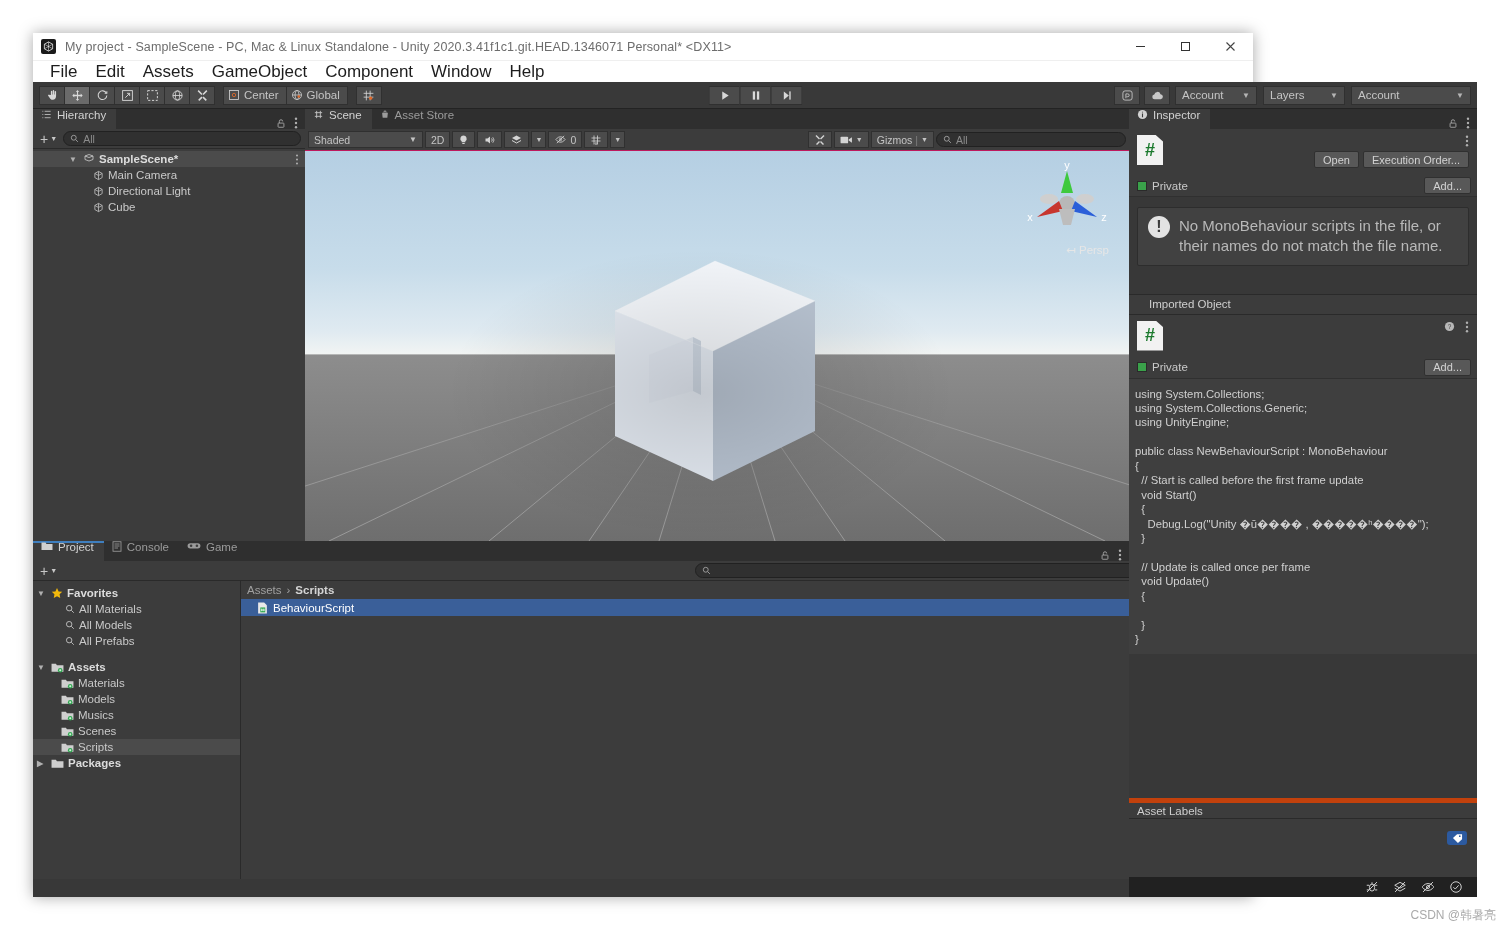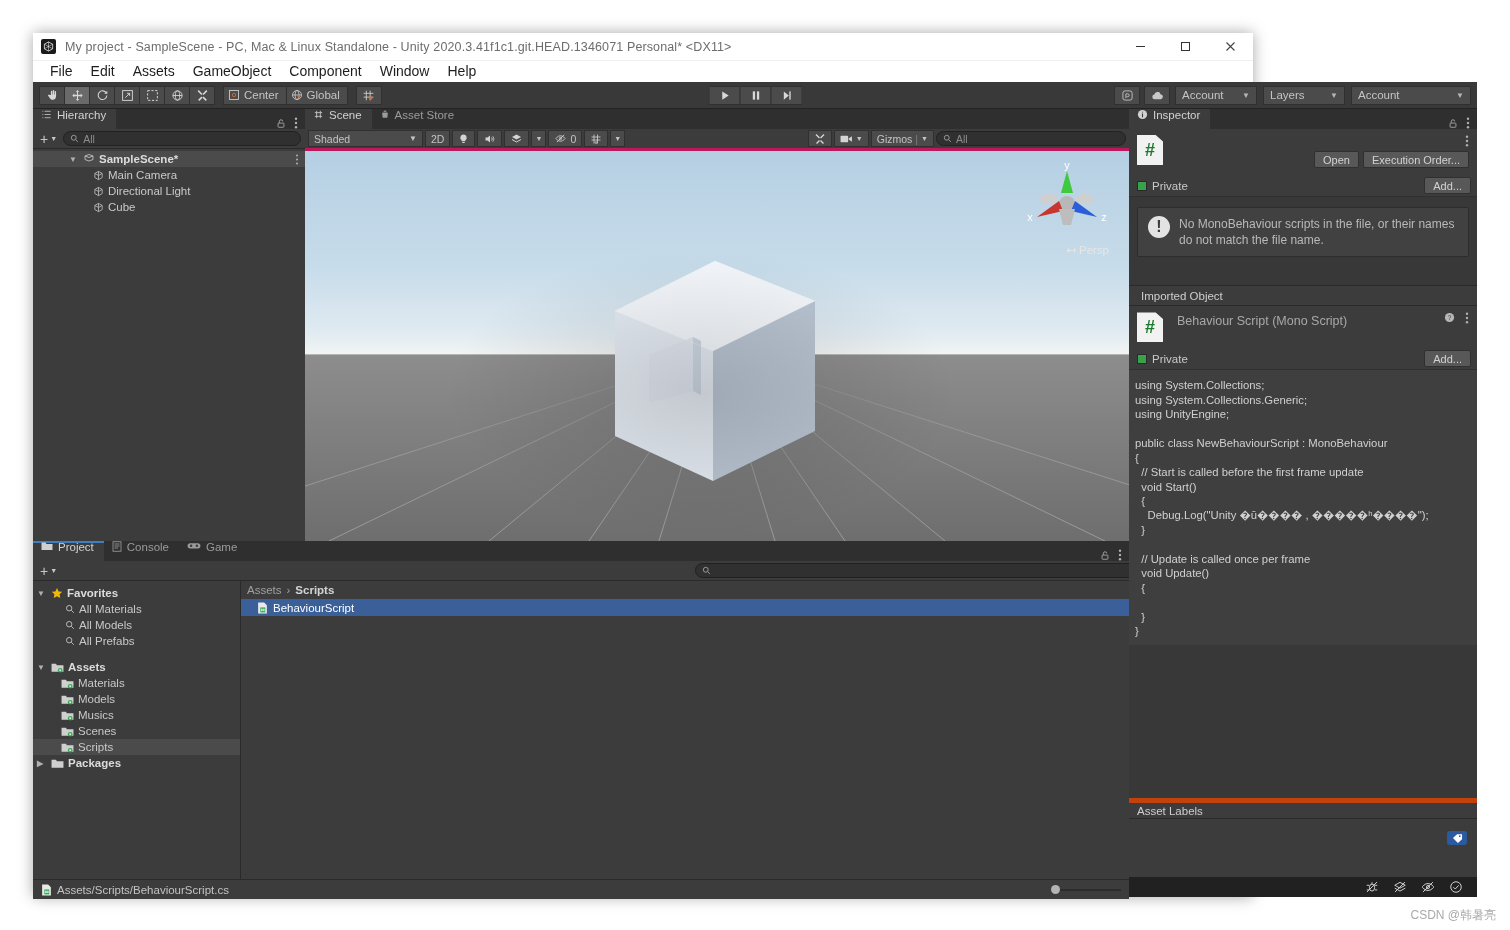"File" .menu-item { font-size: 14px -> 17px }
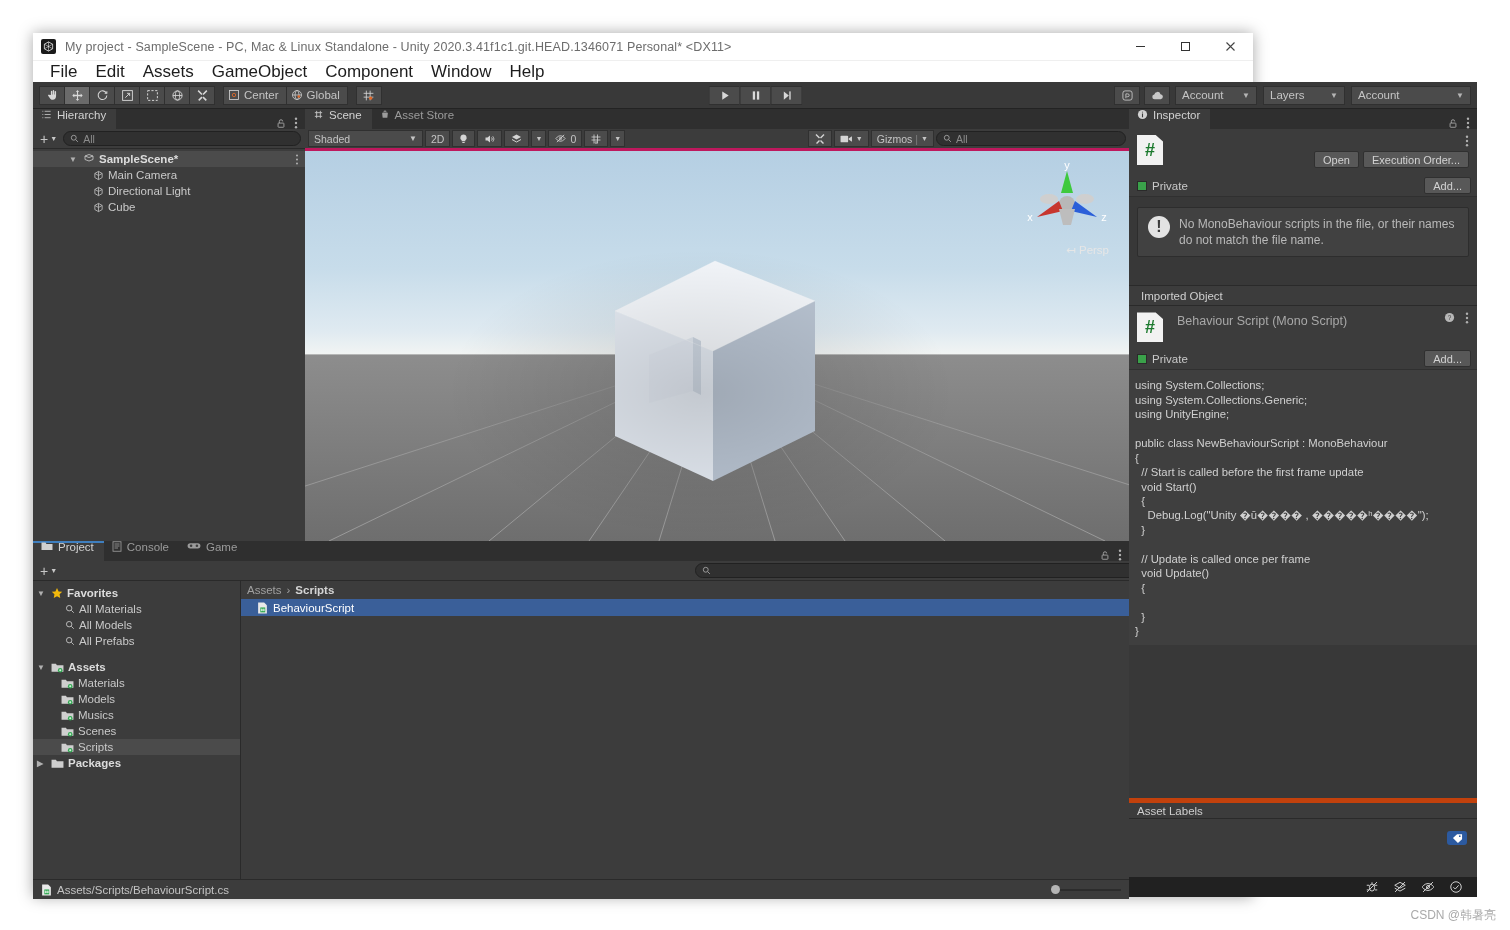"Shaded" .scene-tools { border-bottom: 3px solid #be185d -> 1px solid #be185d }
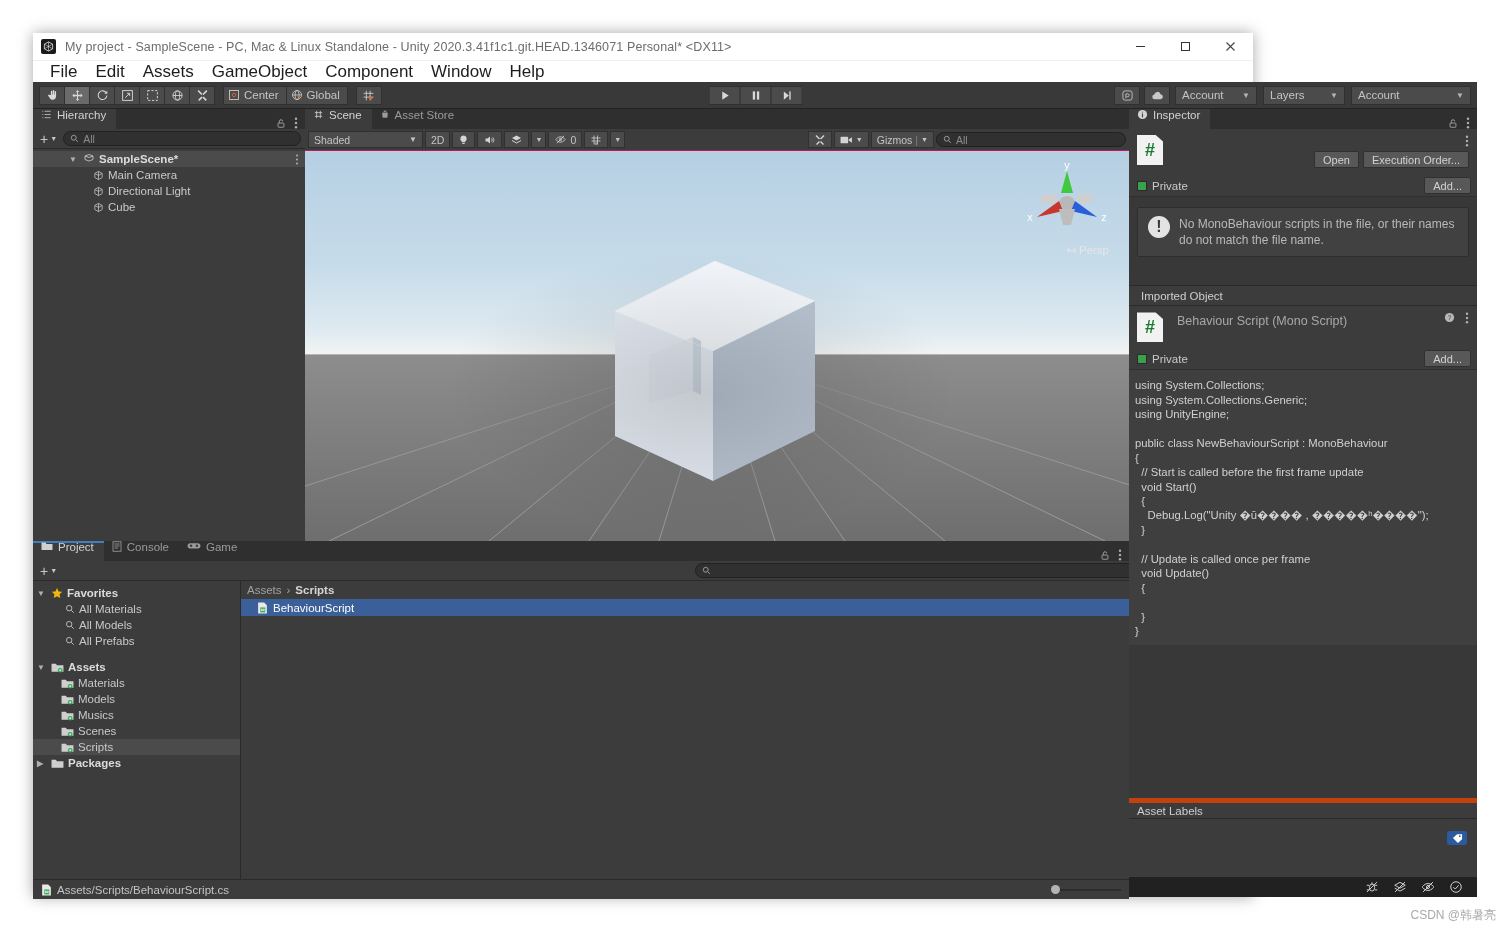"No MonoBehaviour scripts in the" .warn-txt { font-size: 12px -> 15px }
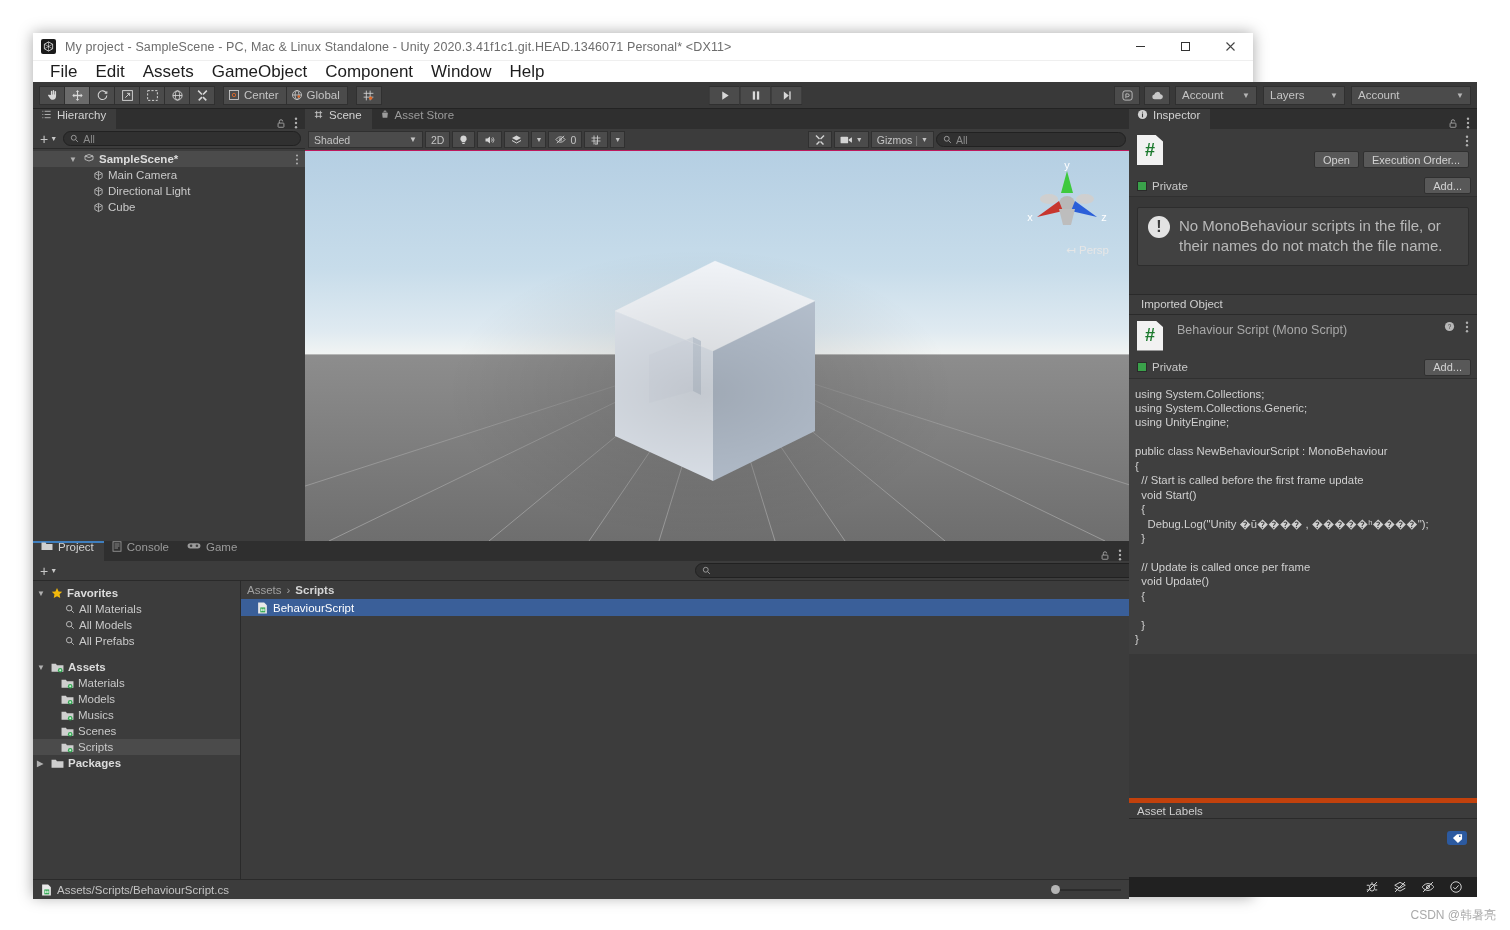"Imported Object" .secthead { padding-left: 12px -> 20px }
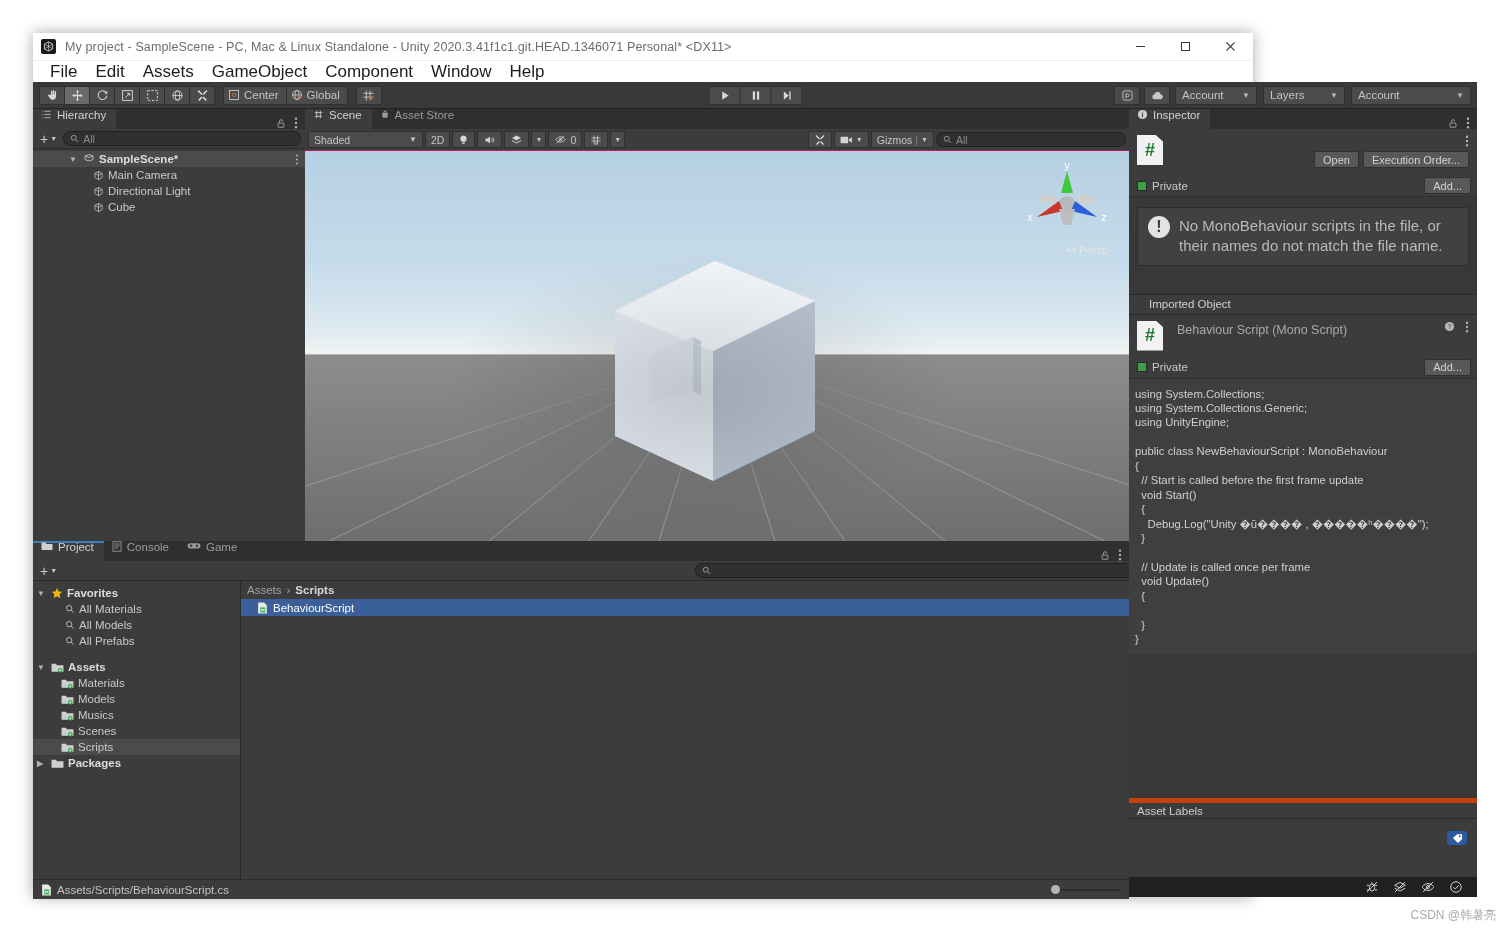"Behaviour Script (Mono Script)" div.insp-title { html: <div>Behaviour Script (Mono Script)</div> -> none }
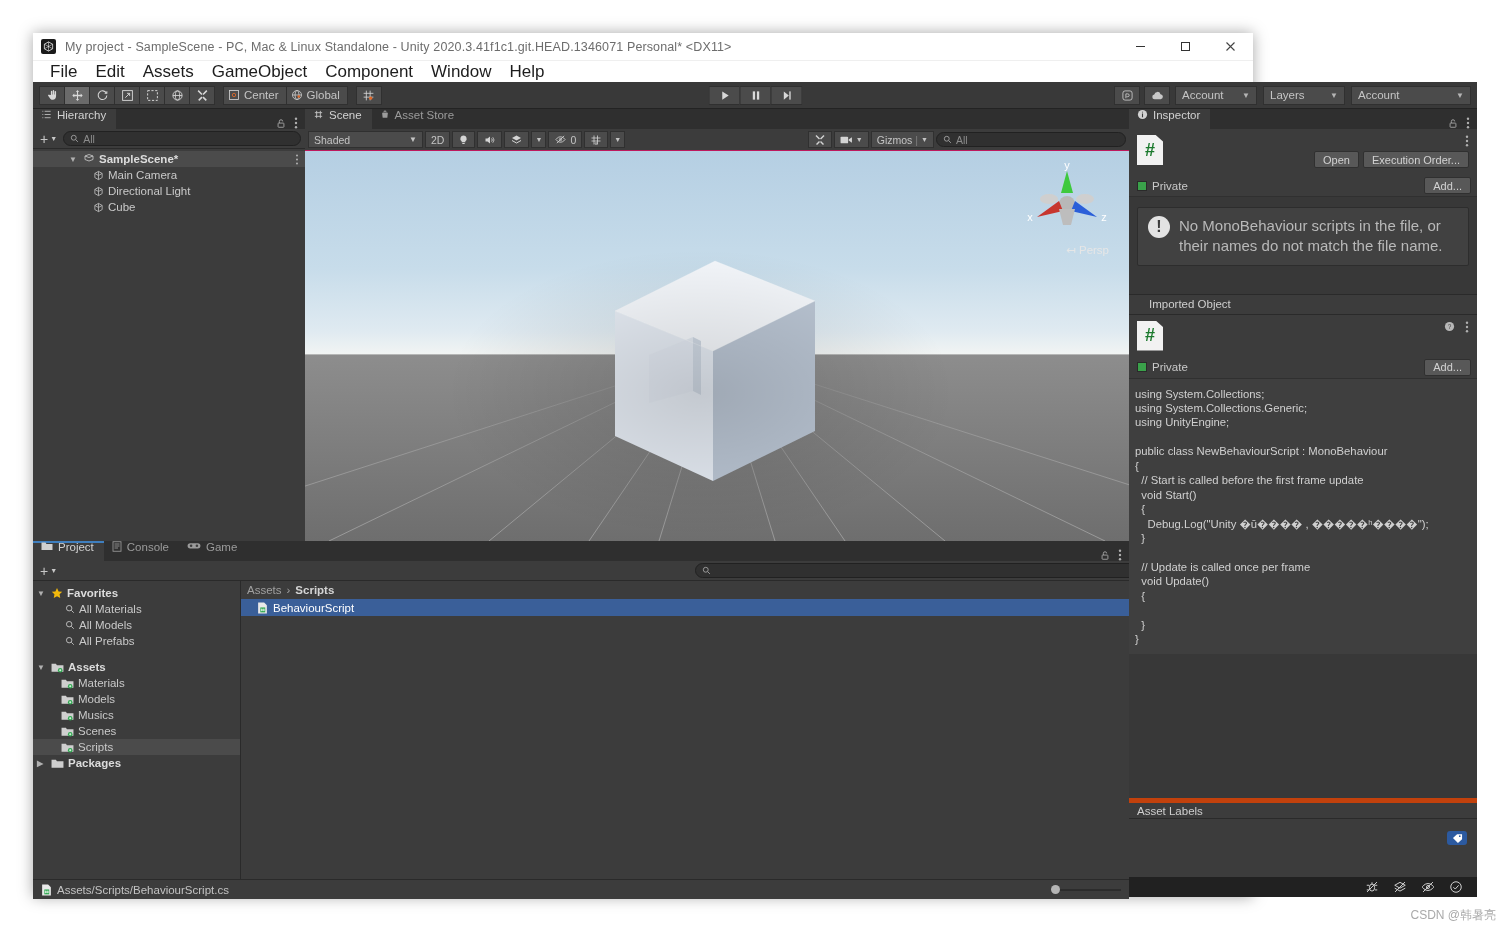"Assets/Scripts/BehaviourScript.cs" div.proj-status { html: <div> <span> <svg> <path></path> <rect></rect> <path></path> </svg> </span> <span>Assets/Scripts/BehaviourScript.cs</span> <div> <div></div> </div> </div> -> none }
